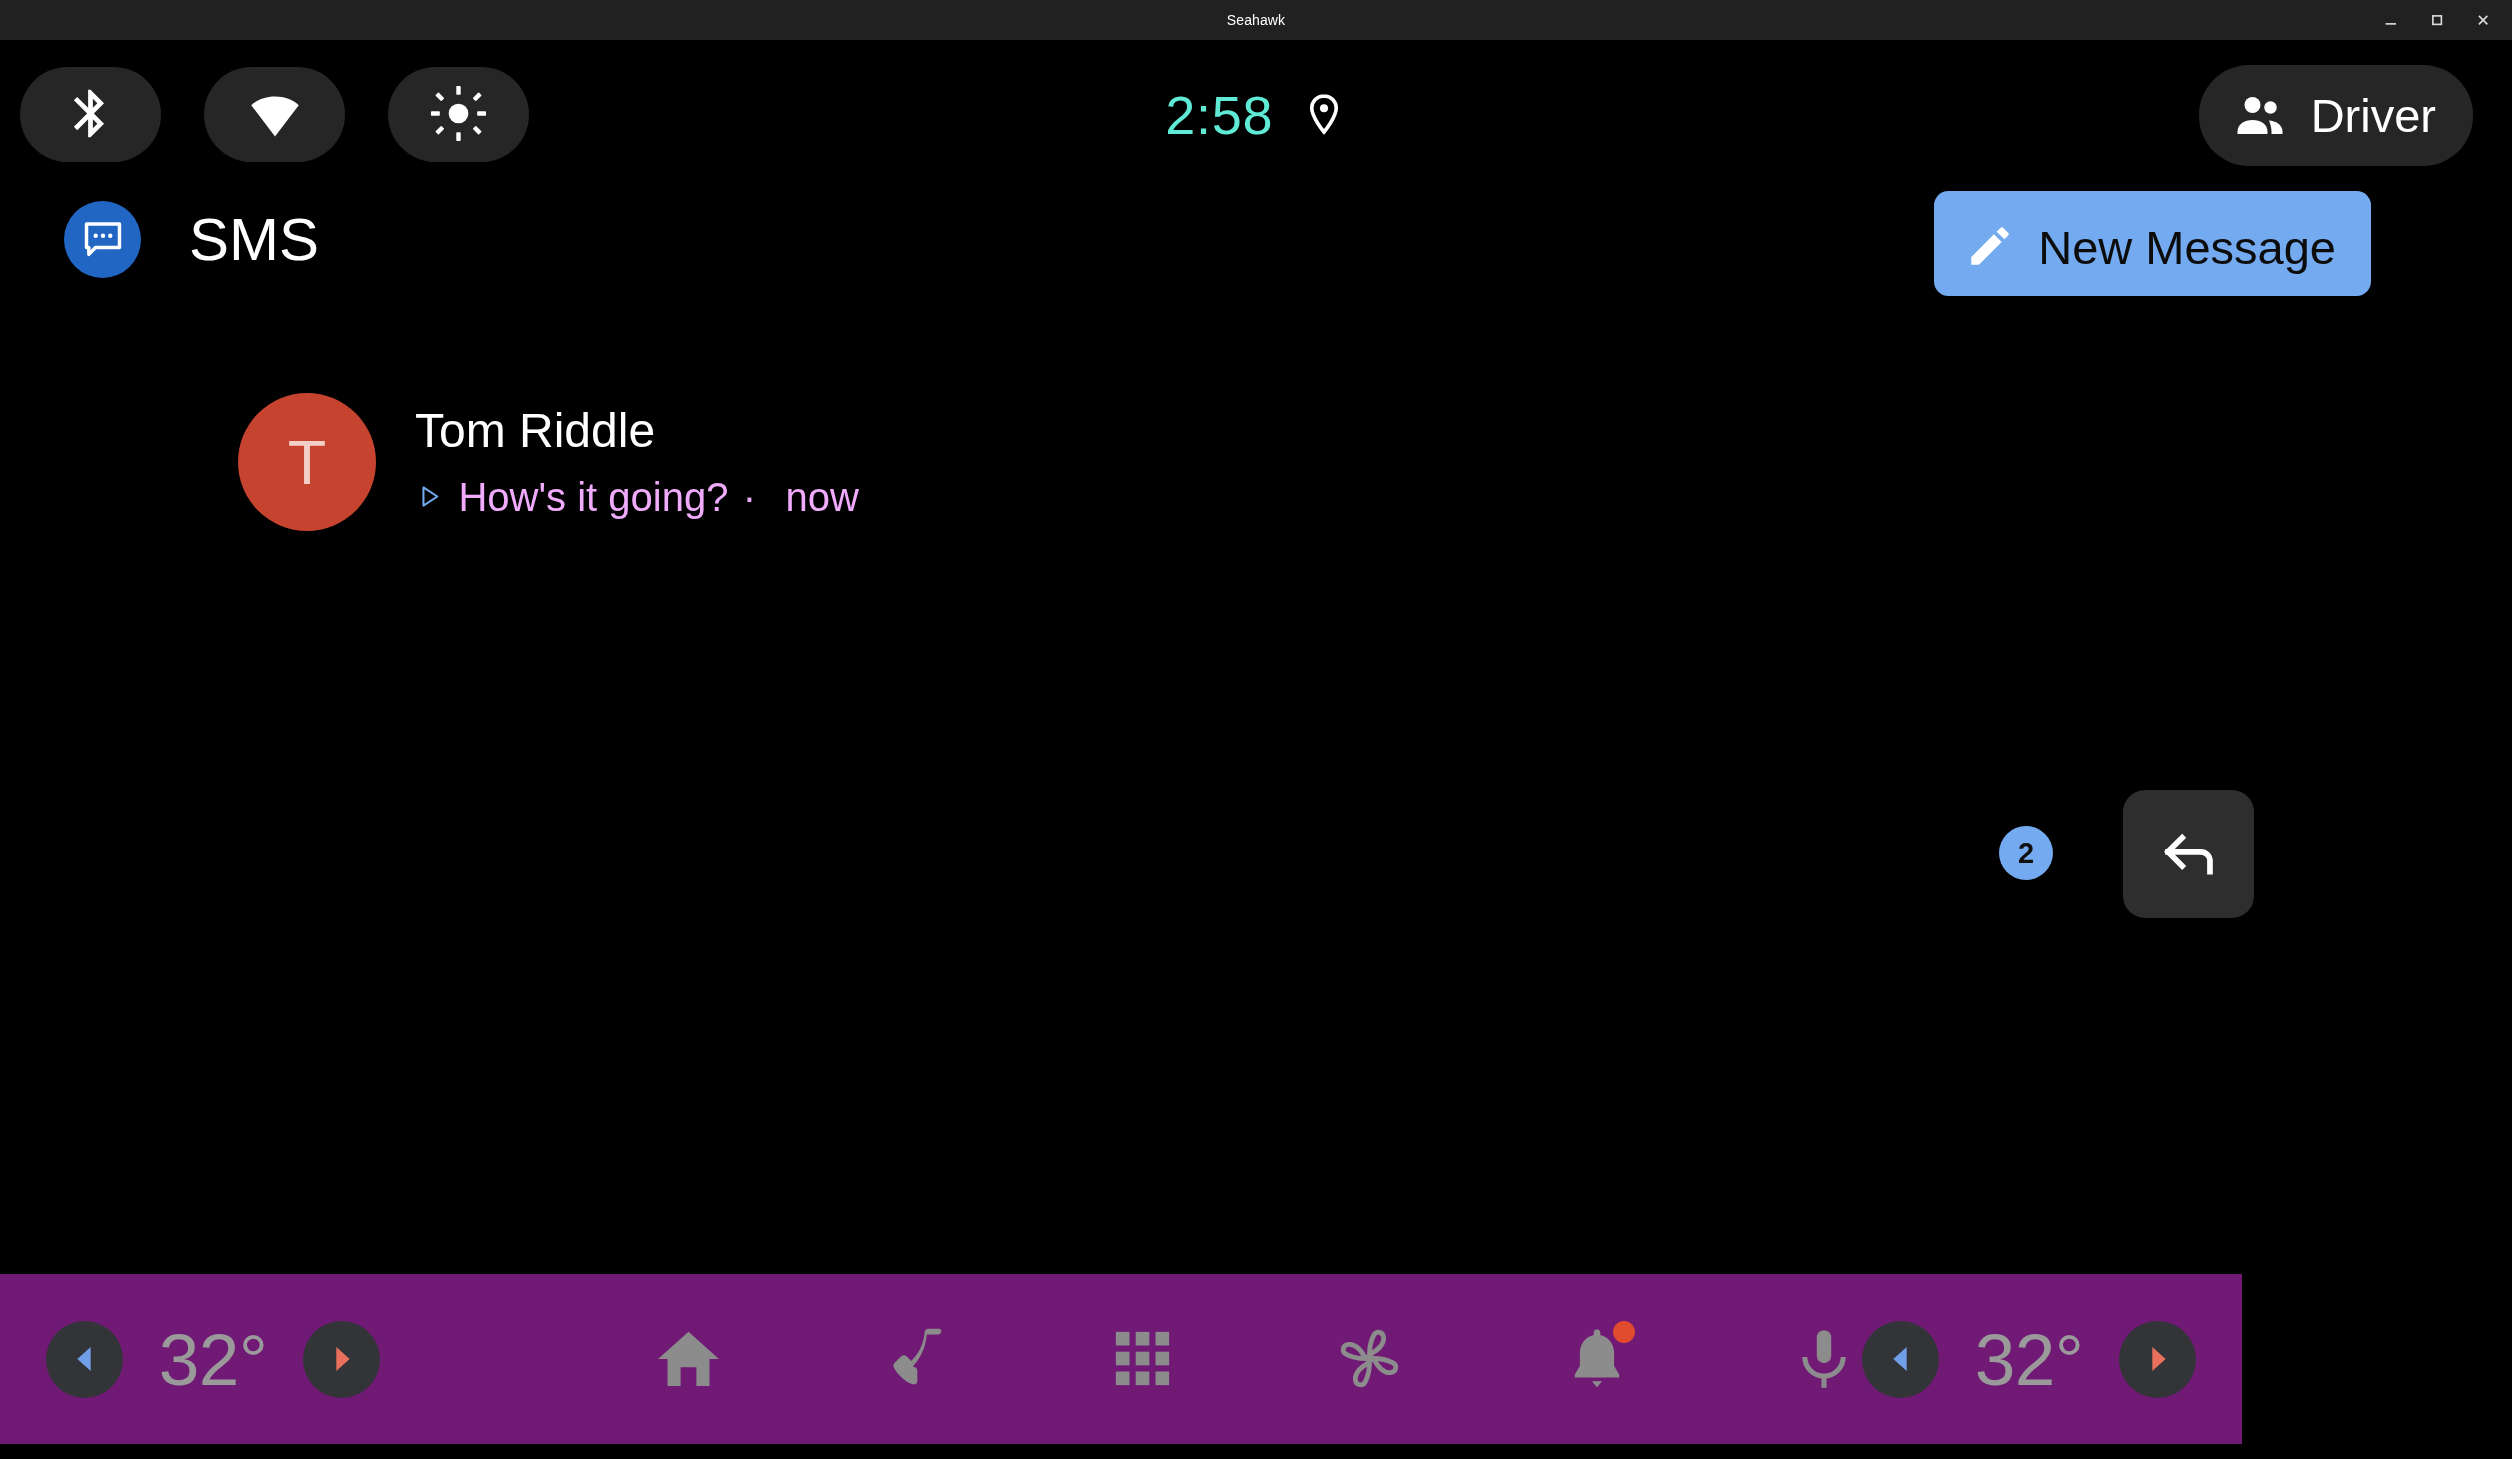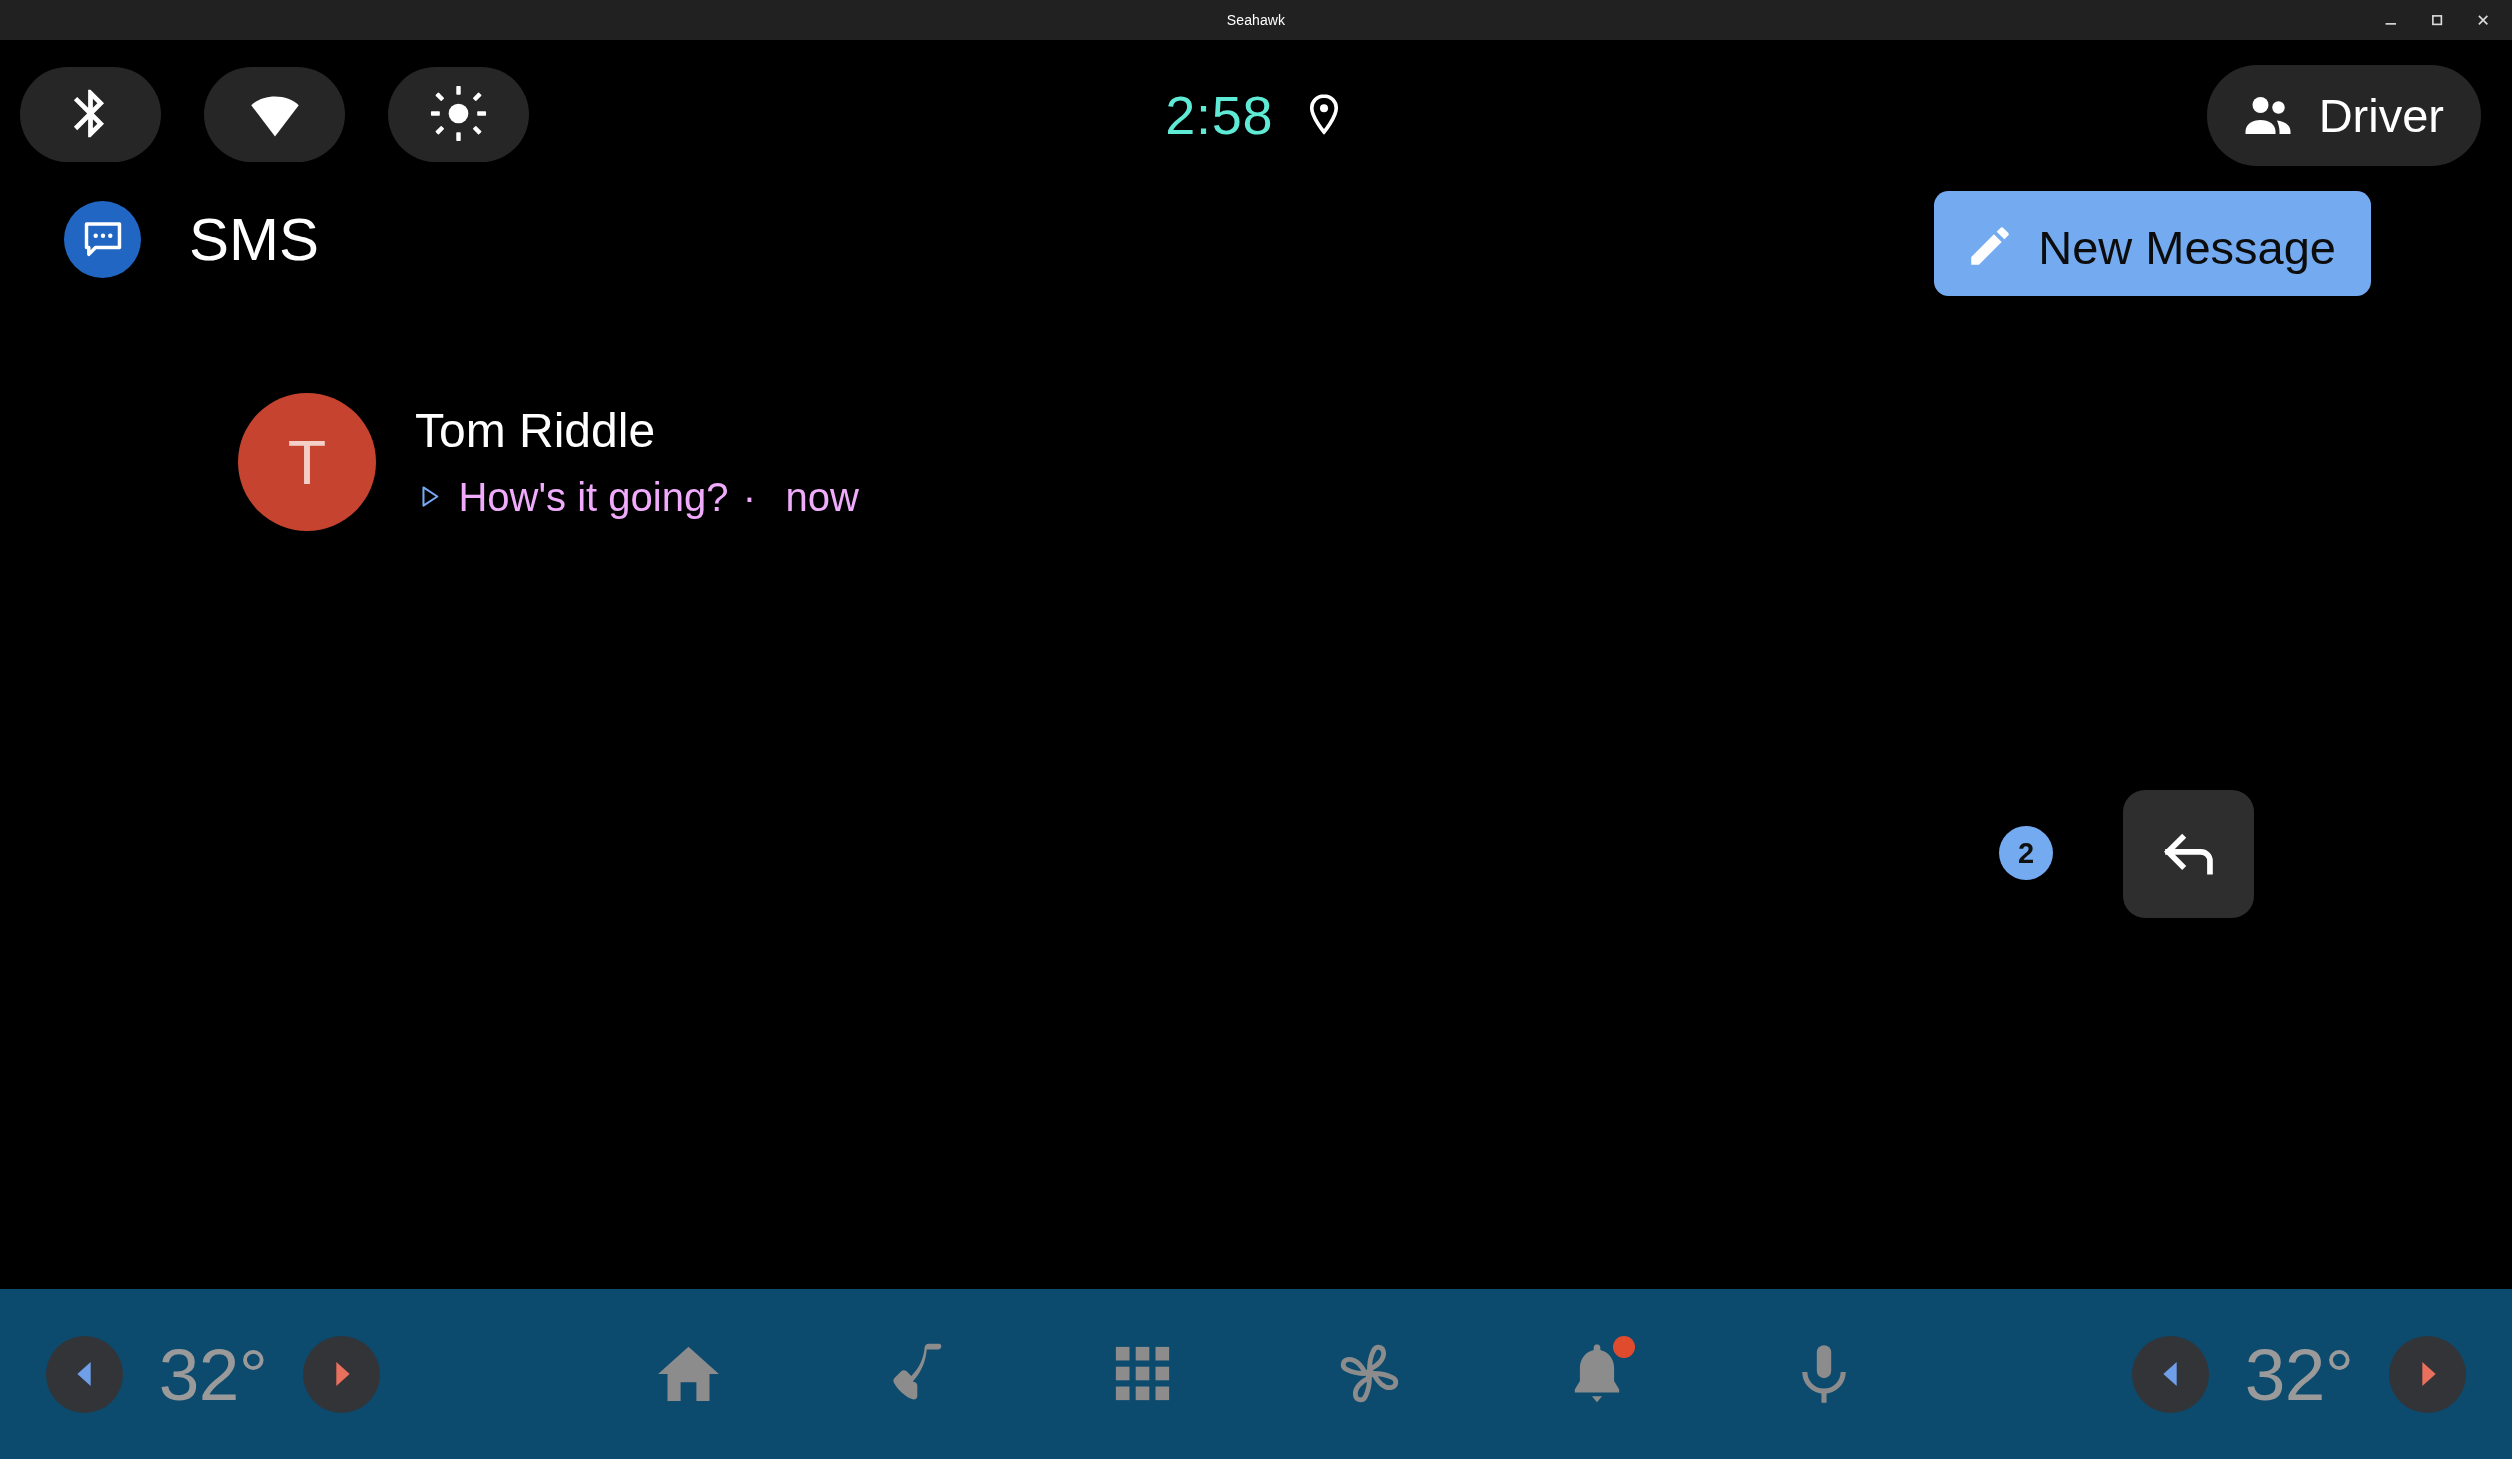"Driver" .driver-pill { right: 31px -> 39px }
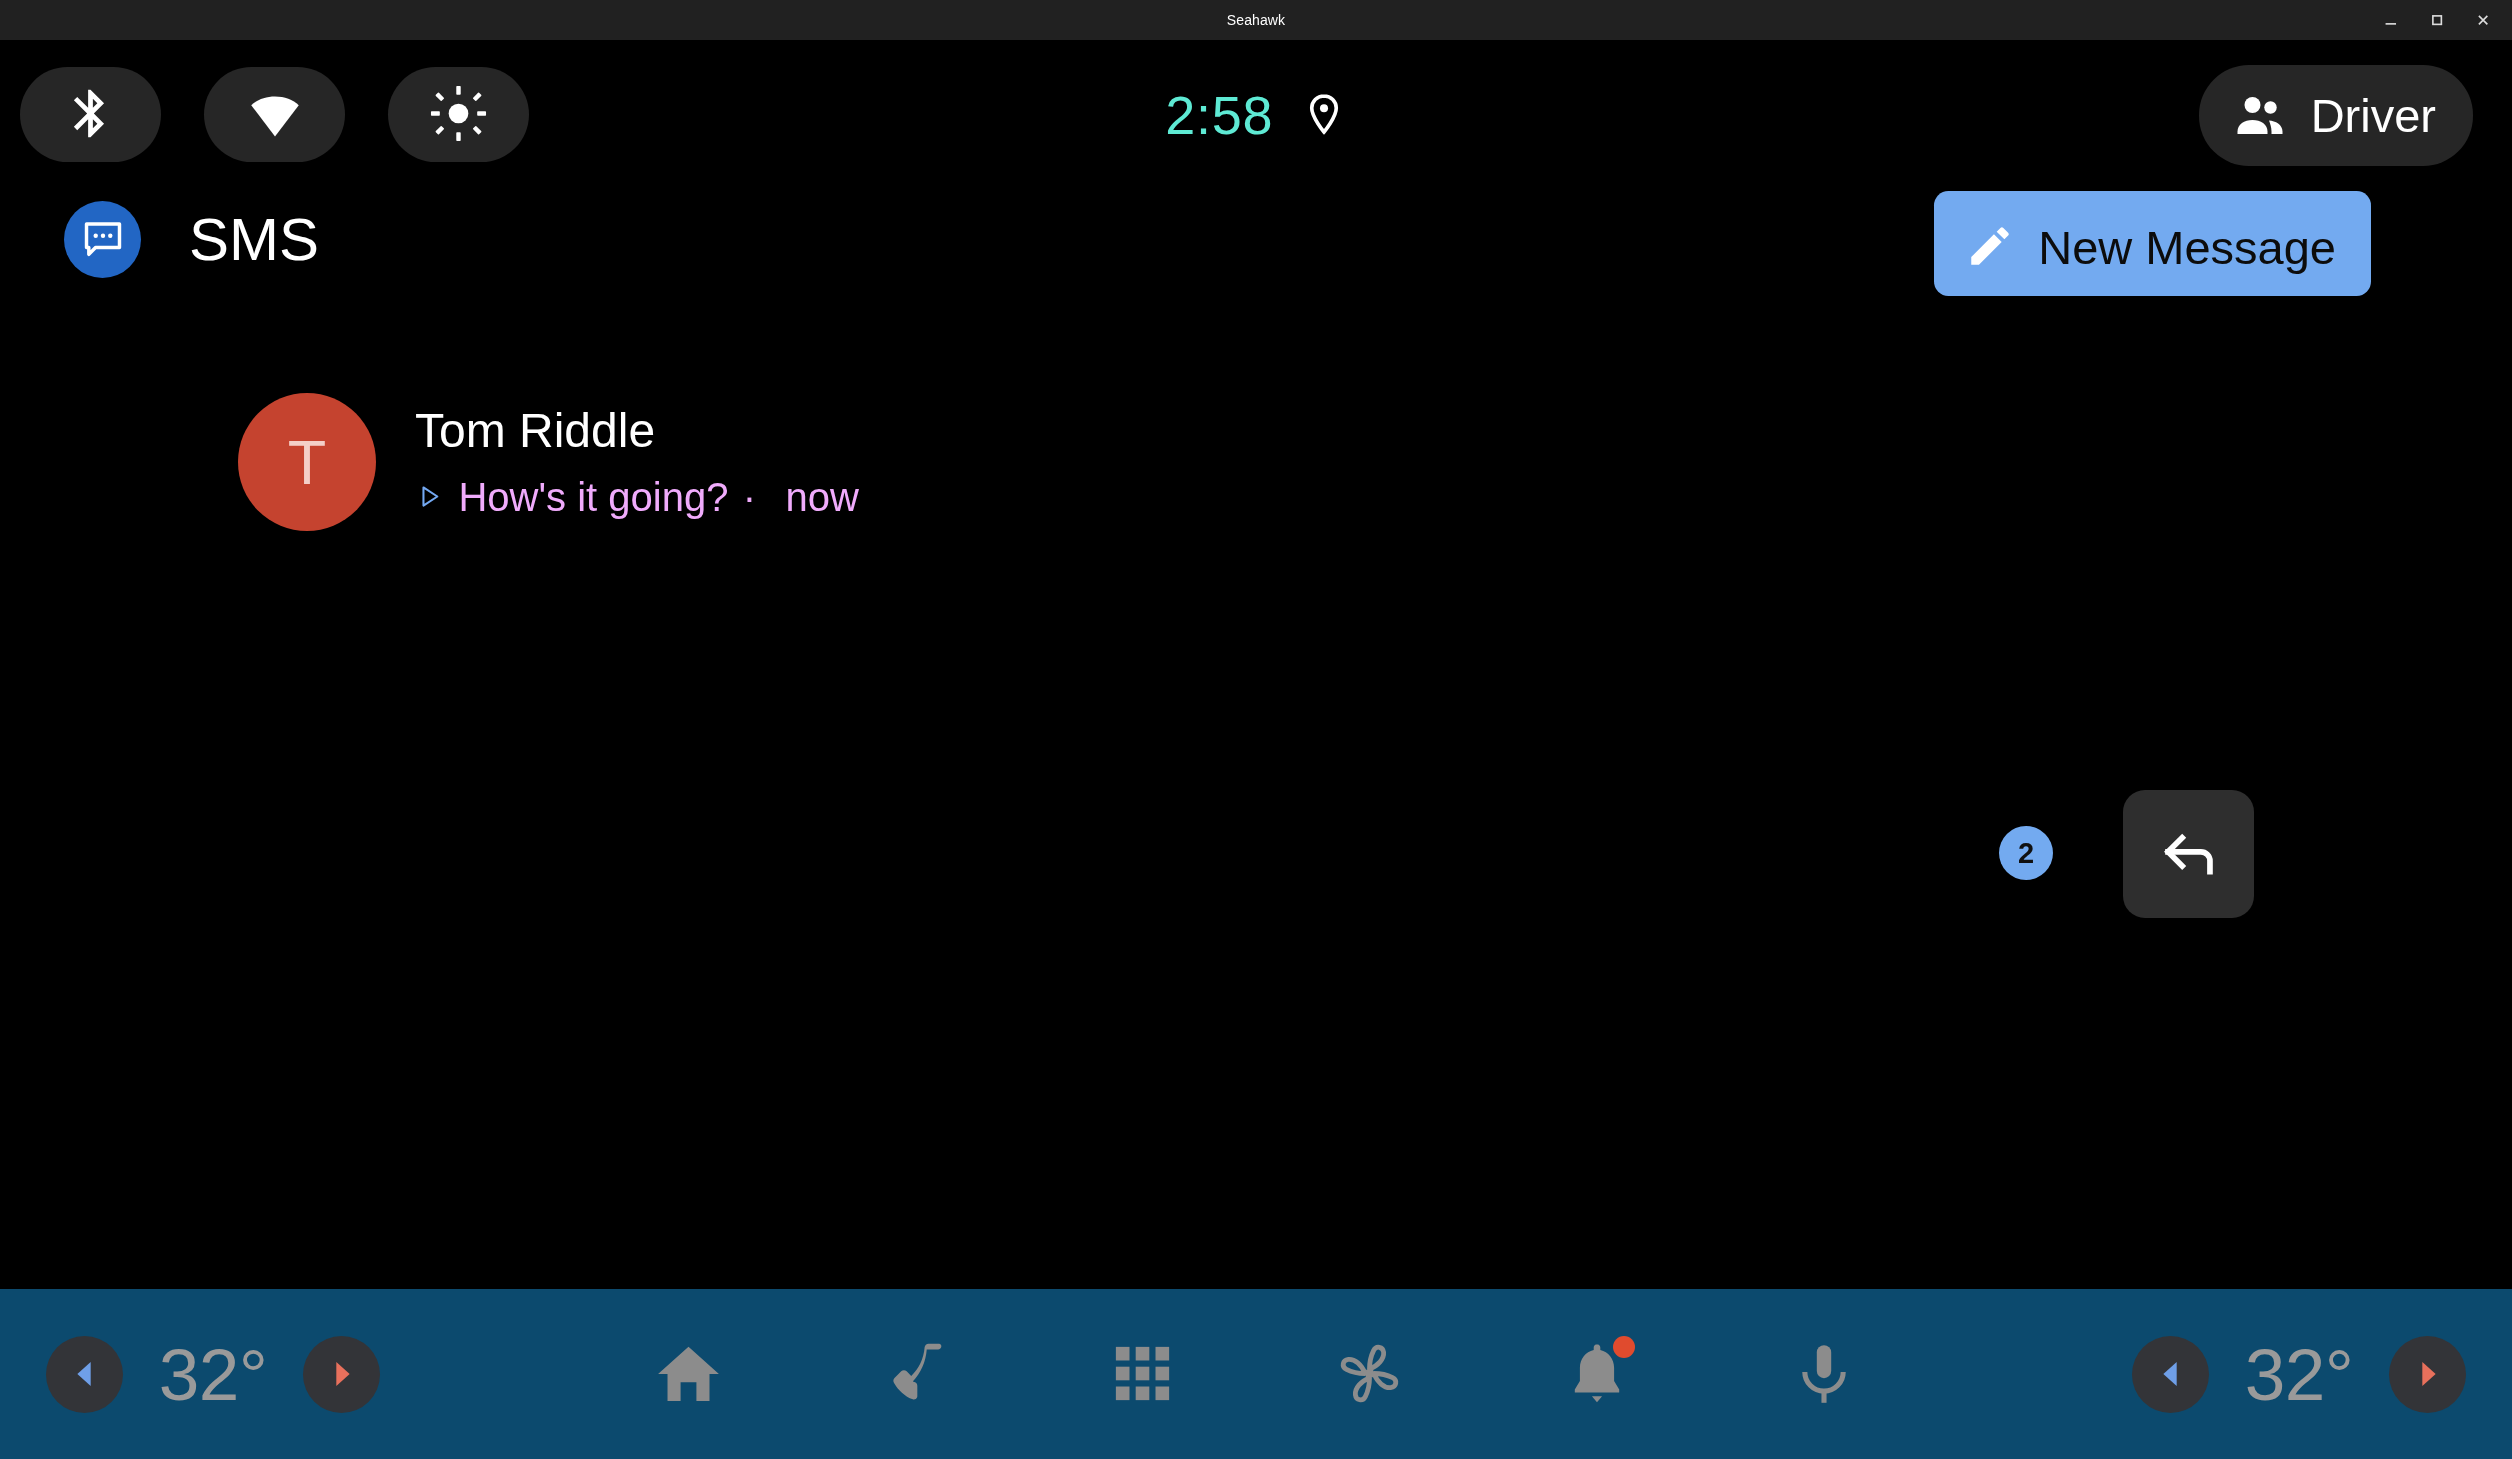"32°" .bottombar { background: #0c4a6e -> #701a75; bottom: 0 -> 15px; width: 2512px -> 2242px }
